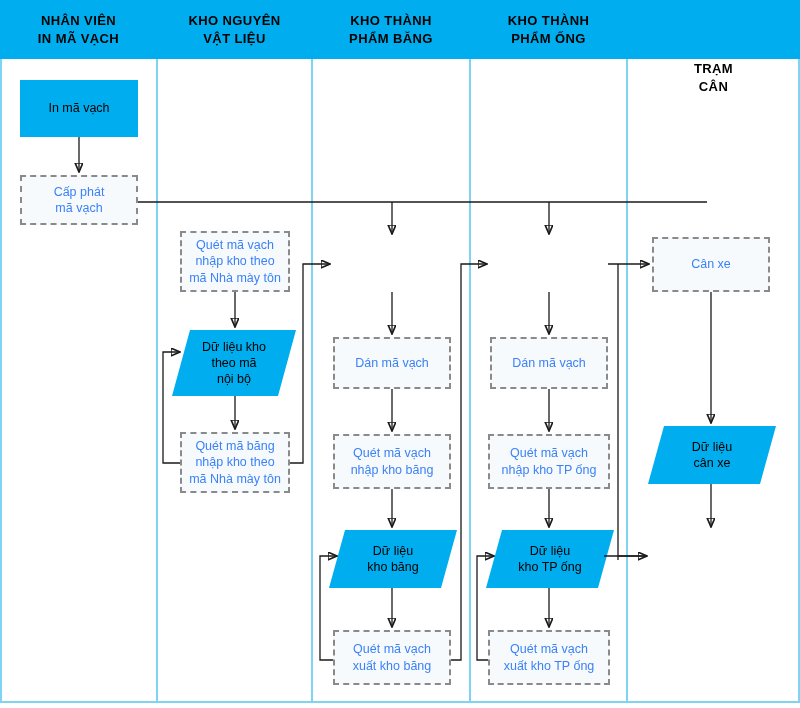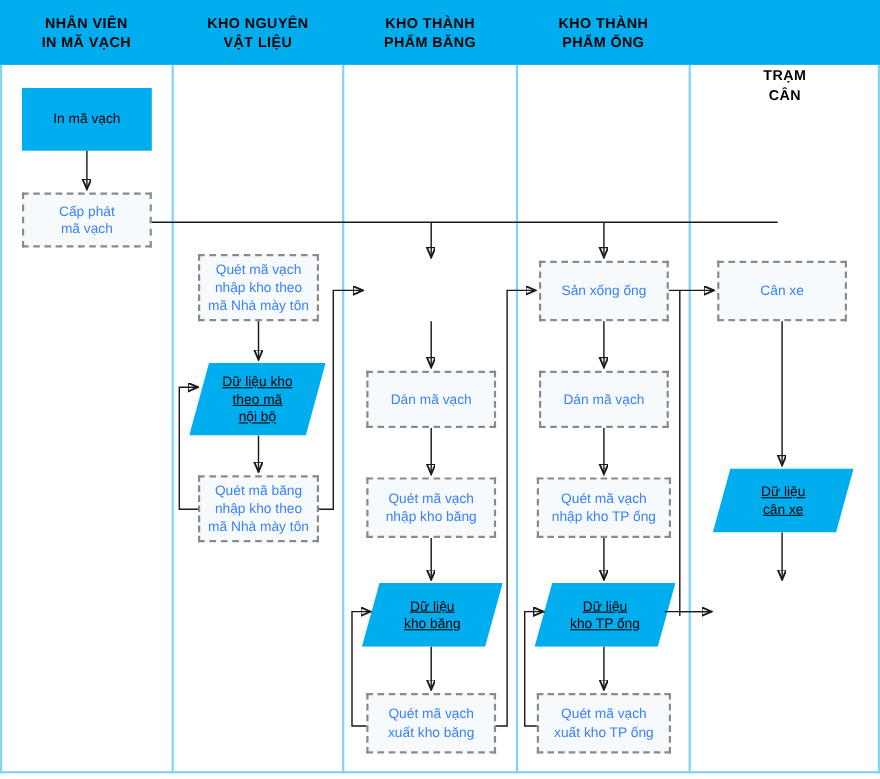"Sản xống ống" div.node { html: <div>Sản xống ống</div> -> none }
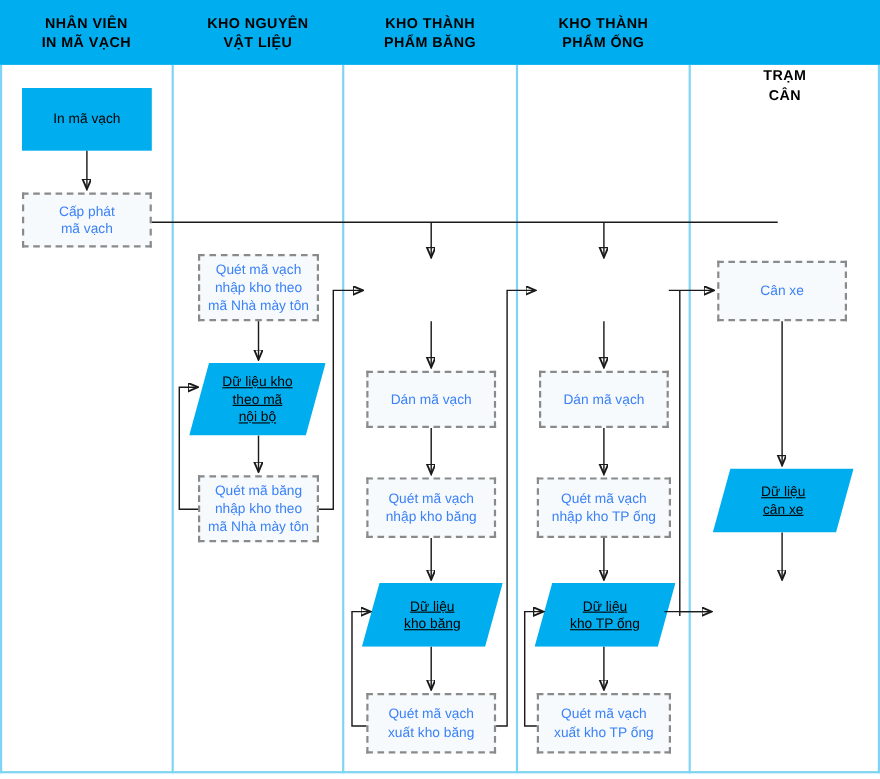"Dữ liệu kho" .node.data-par .par-label { text-decoration: underline -> none }
